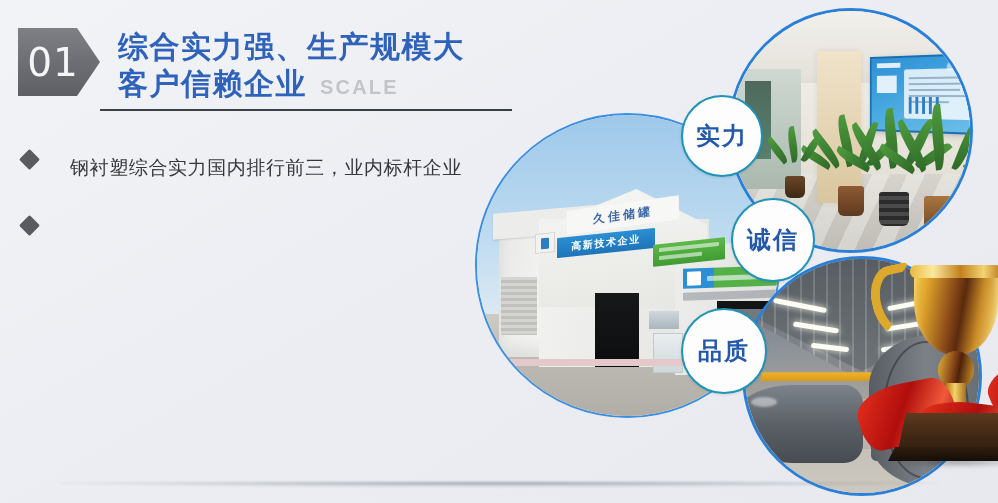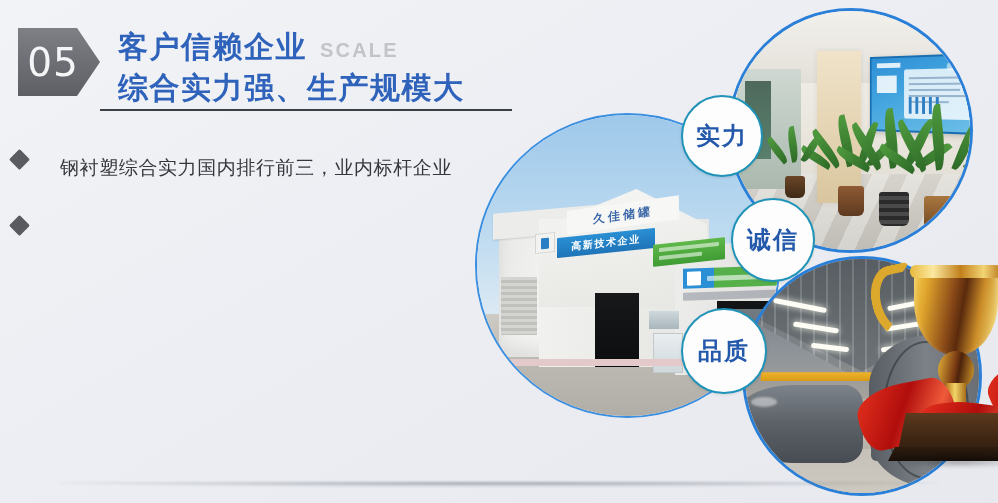"05" span { text: 05 -> 01 }
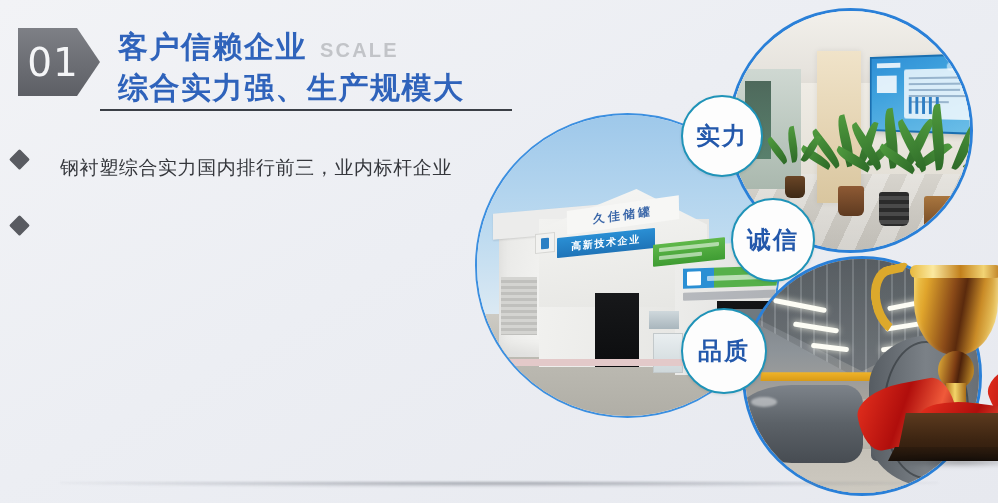"客户信赖企业" div.t-line { order: before "综合实力强、生产规模大" -> after "综合实力强、生产规模大" }
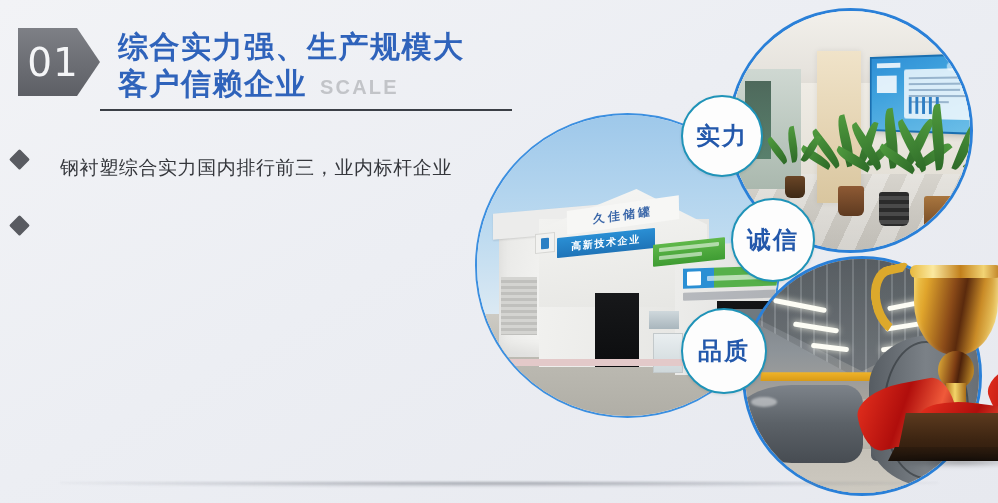"钢衬塑综合实力国内排行前三，业内标杆企业" .bullets { left: 12px -> 22px }
